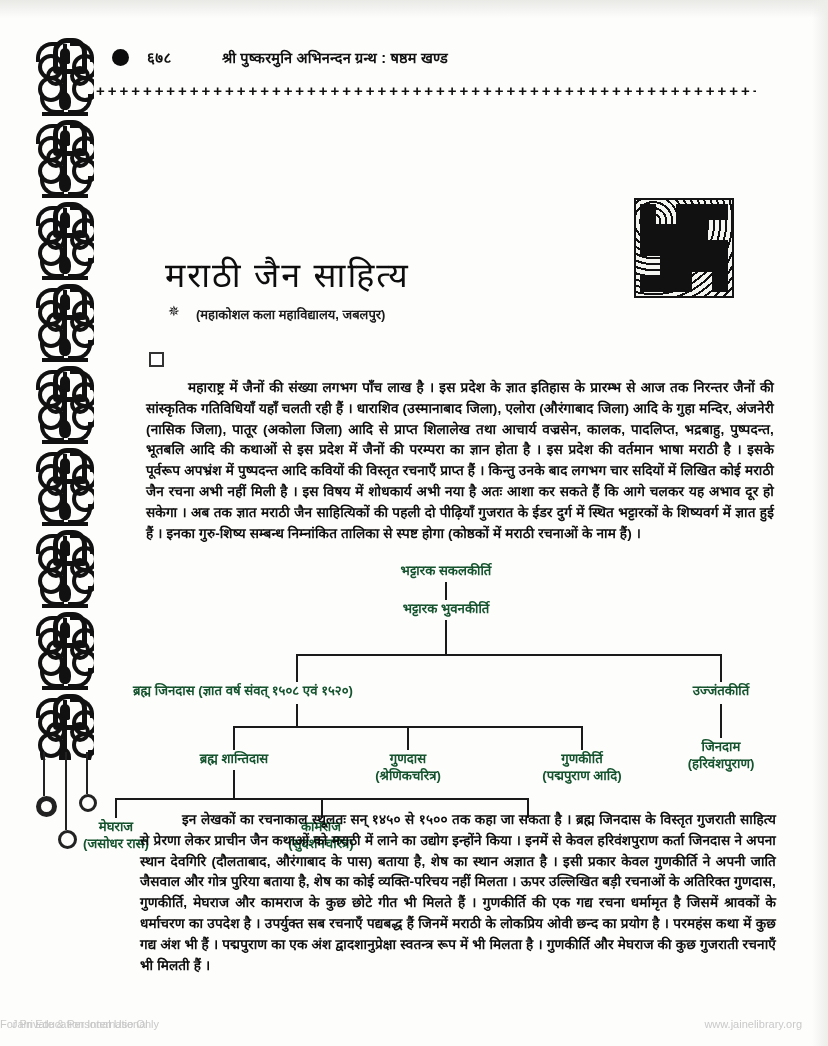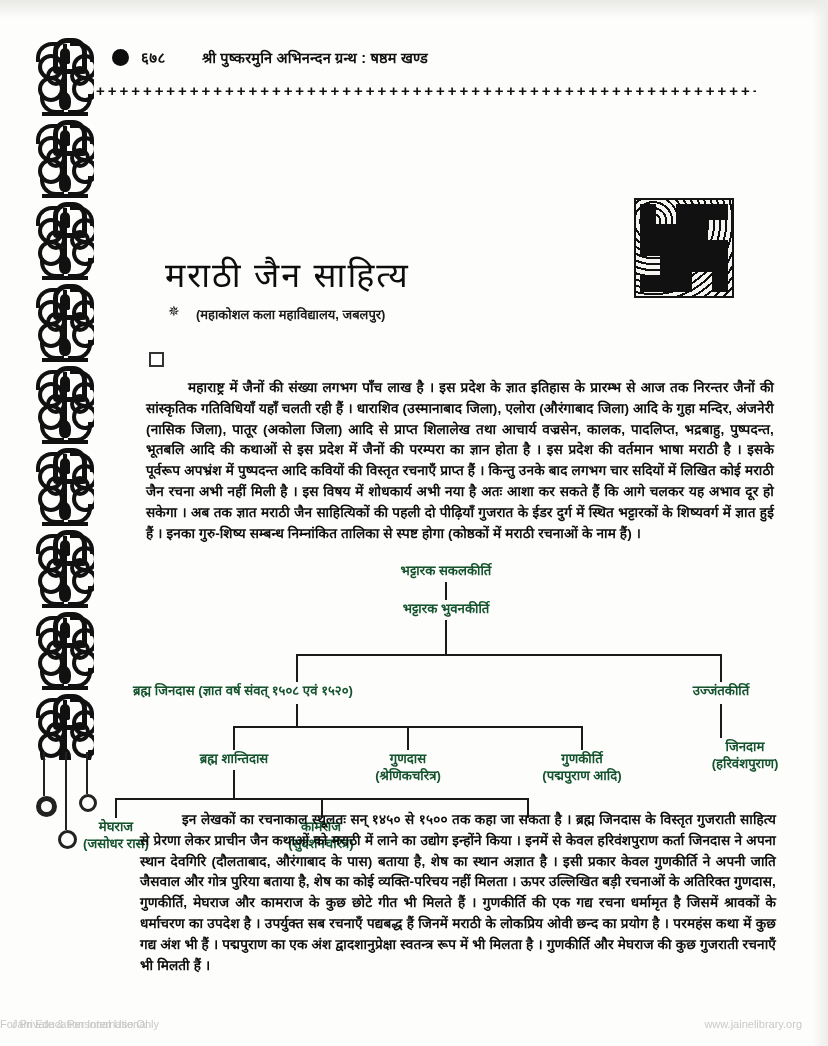"६७८" #running-head { gap: 12px -> 18px }
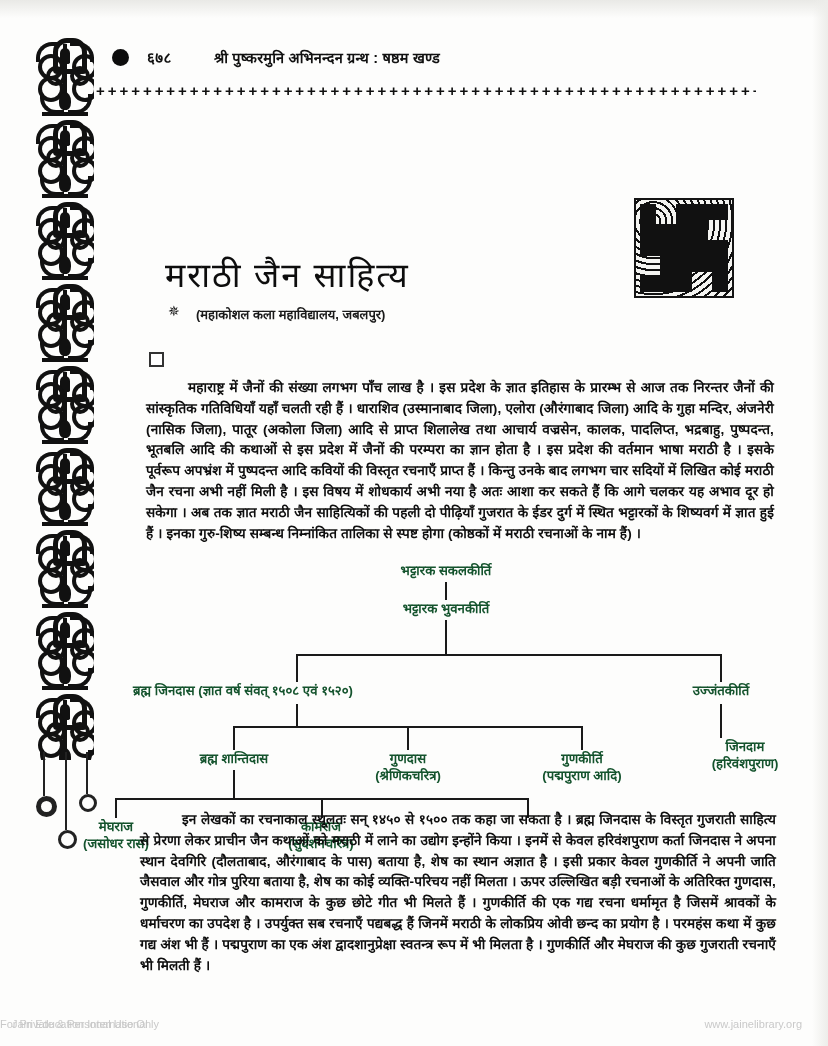"श्री पुष्करमुनि अभिनन्दन ग्रन्थ :" .head-title { margin-left: 24px -> 32px }
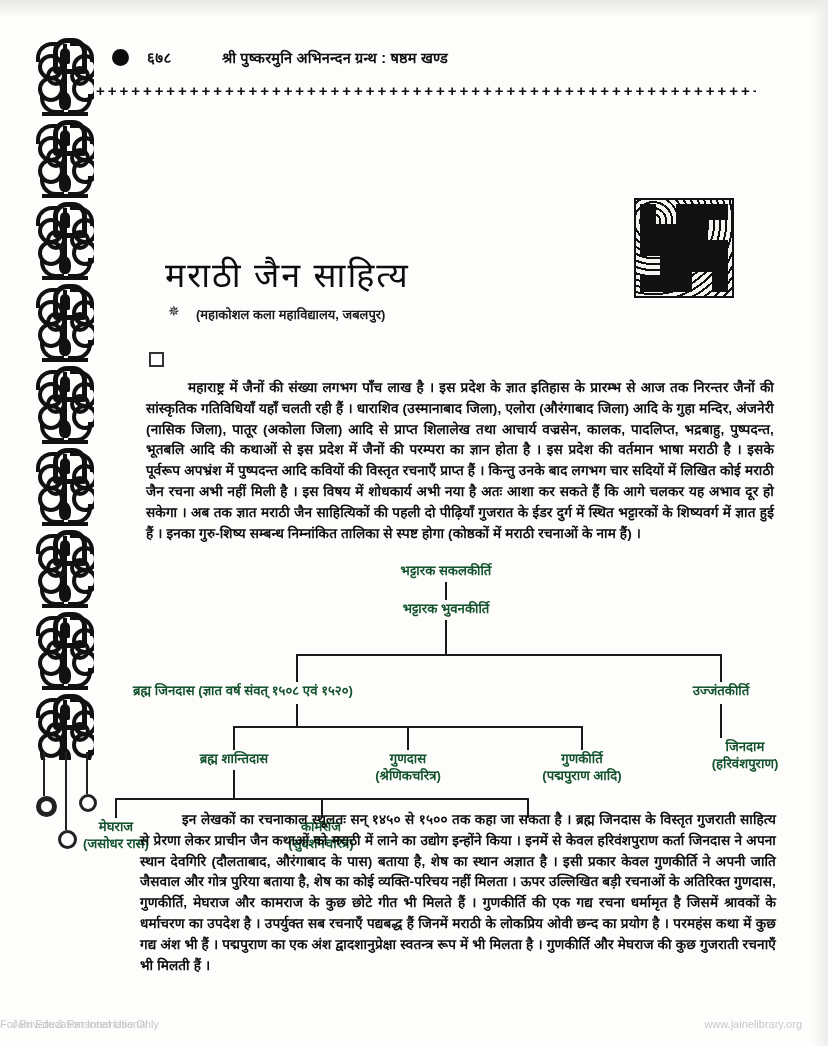"जिनदाम" div.node { left: 534px -> 510px }
